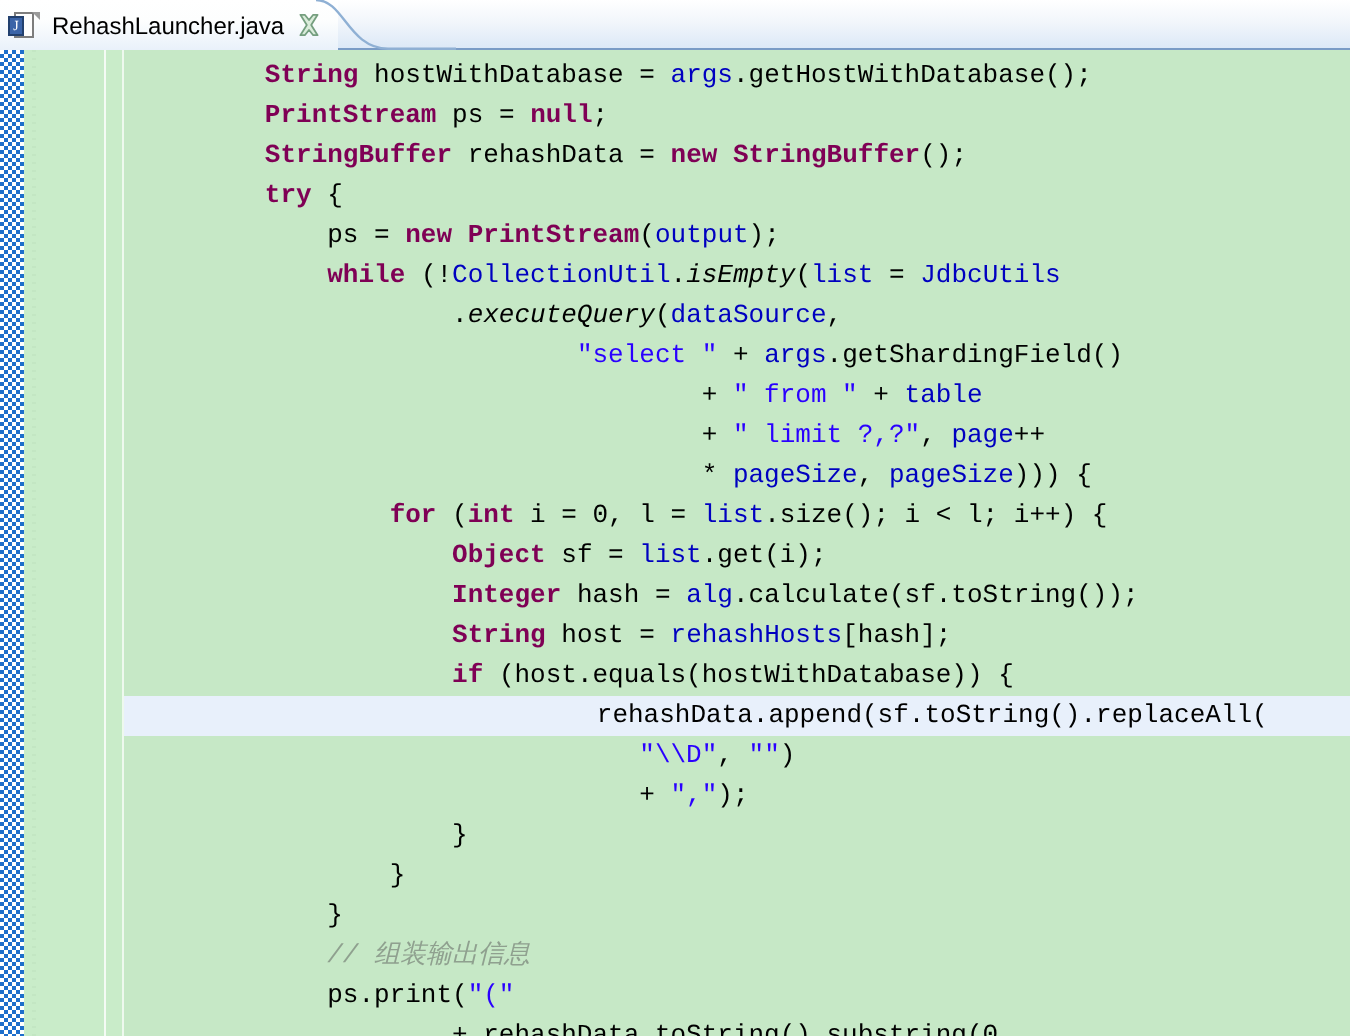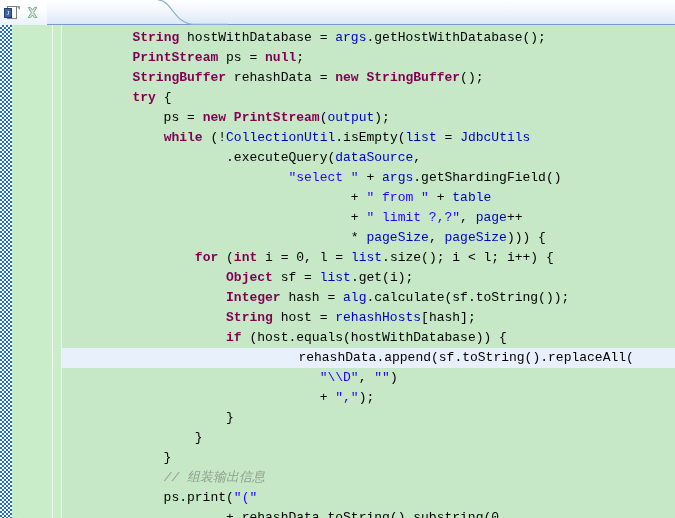"RehashLauncher.java" span { html: none -> <span>RehashLauncher.java</span> }
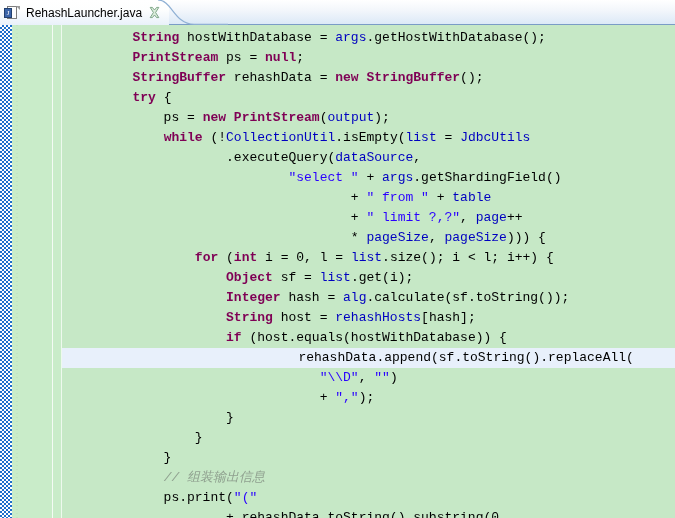"isEmpty" .stat { font-style: none -> italic }
